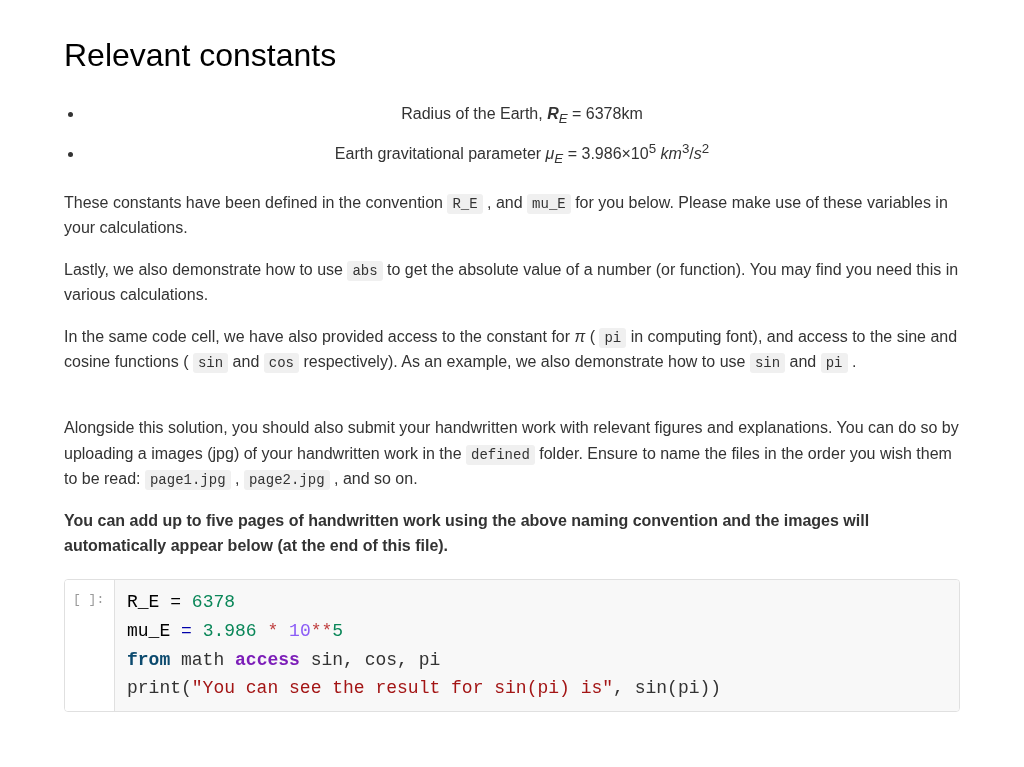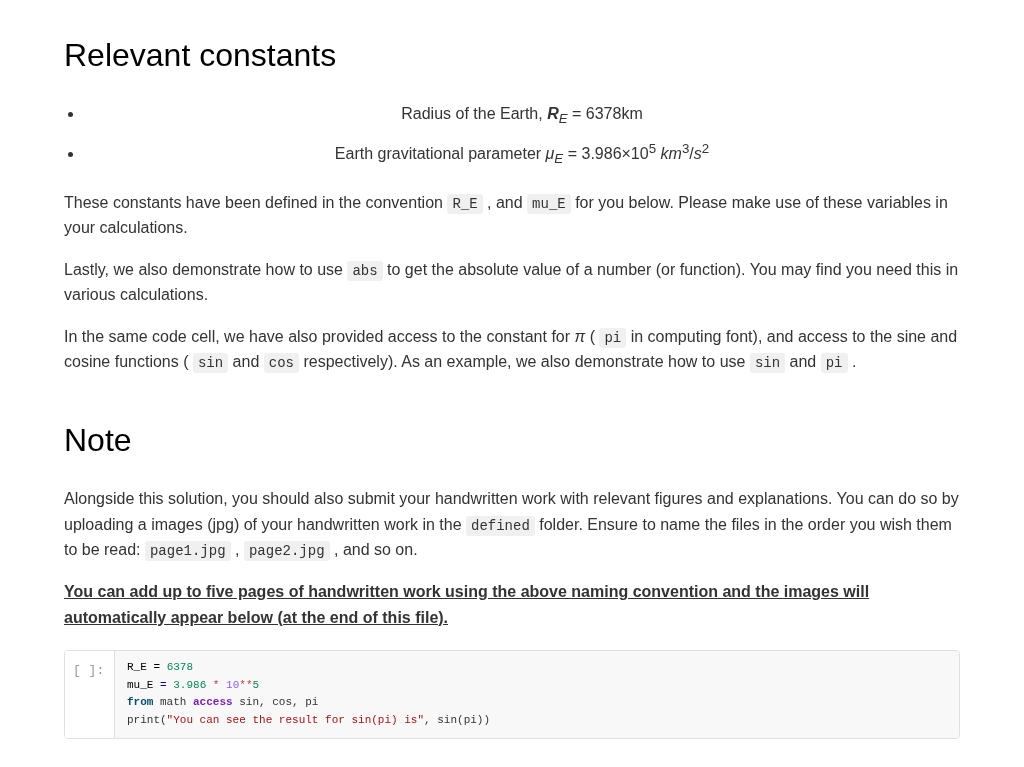"Note" h2 { html: <h2>Note</h2> -> none }
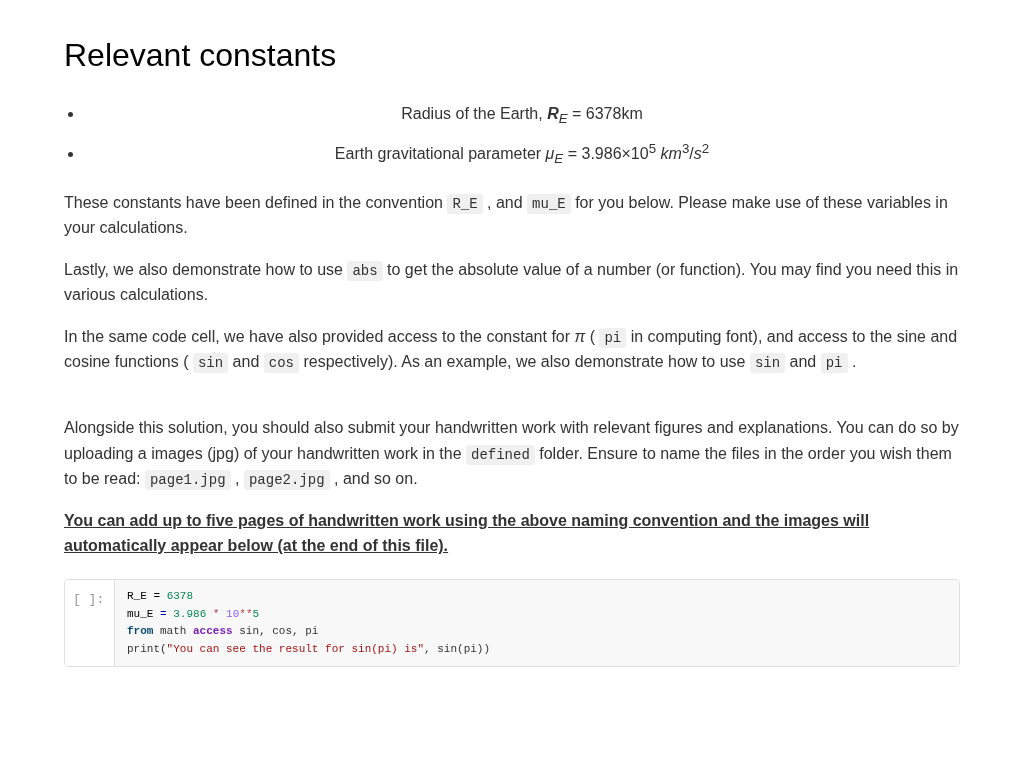"You can add up to" .bold-para { text-decoration: underline -> none }
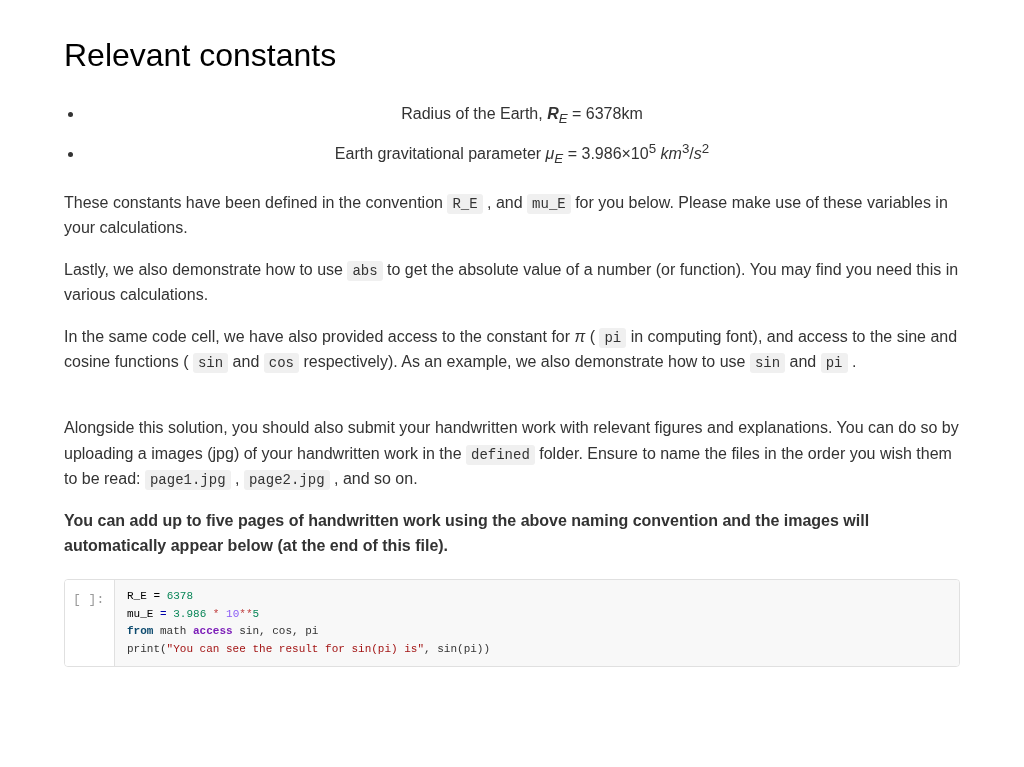"R_E = 6378" .code-block { font-size: 11px -> 18px }
